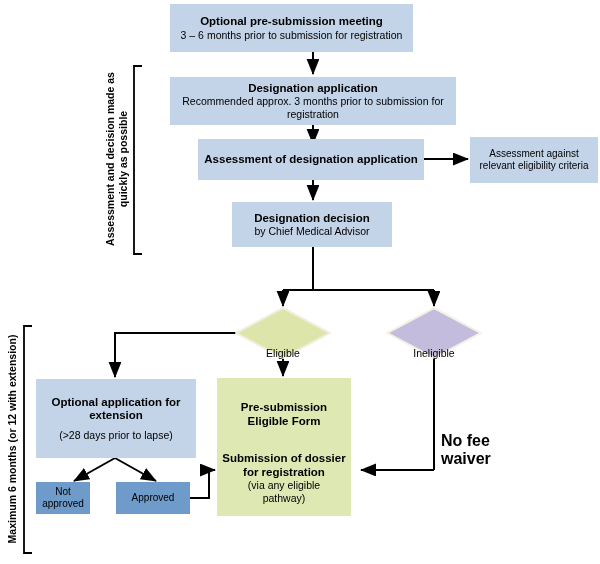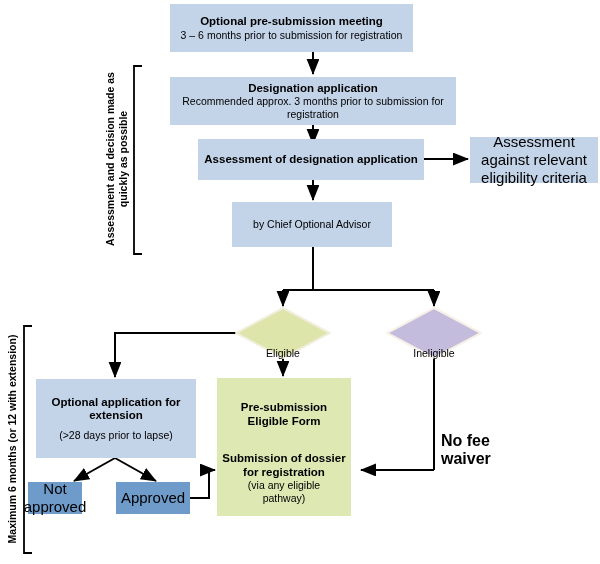"Assessment against relevant eligibility" .b-plain { font-size: 15px -> 10px }
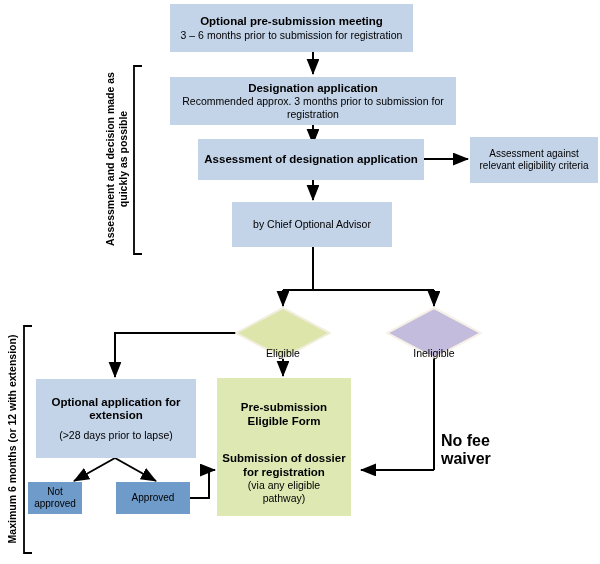"Designation decision" div.b-title { html: none -> <div>Designation decision</div> }
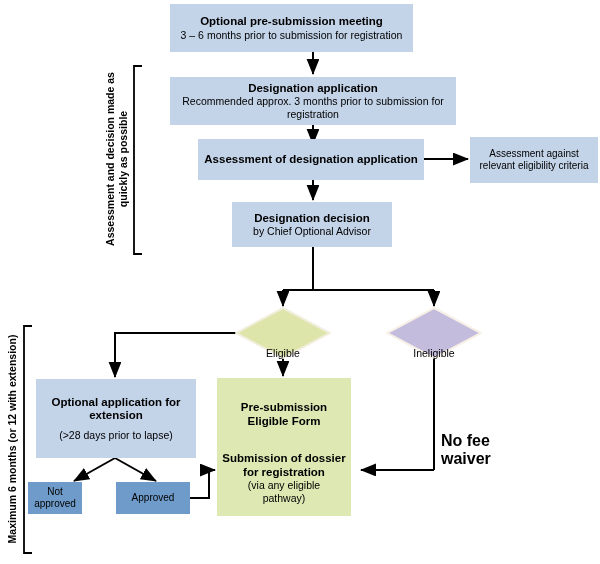"by Chief Optional Advisor" div.b-sub { text: Optional -> Medical }
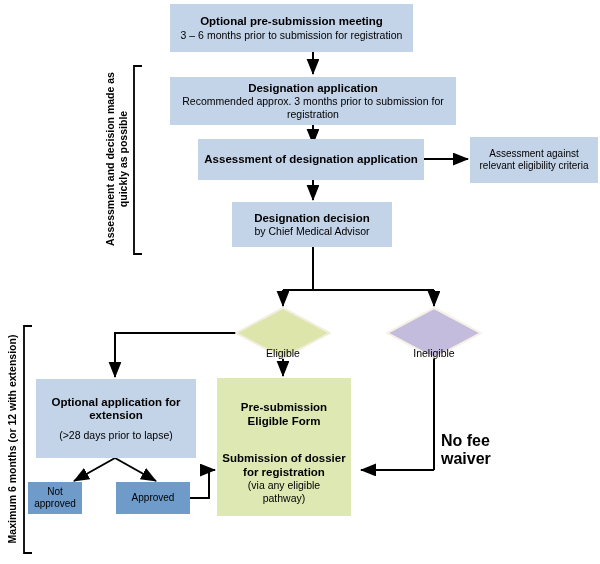"Not approved" div.node { left: 28px -> 36px }
